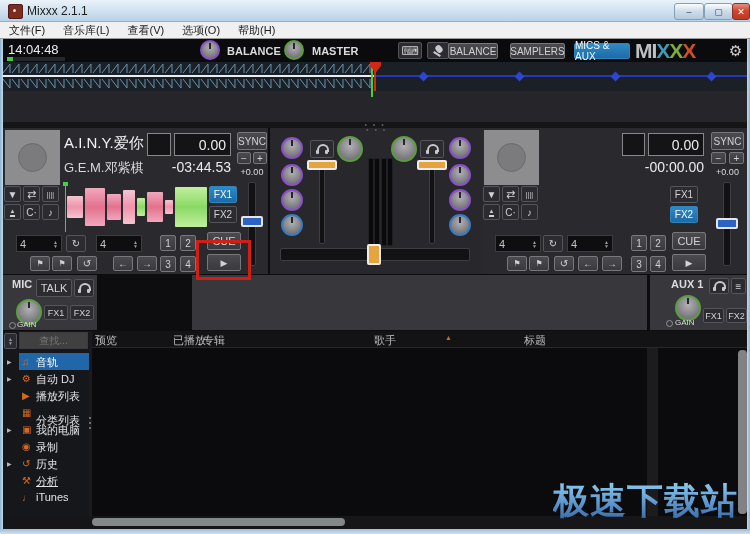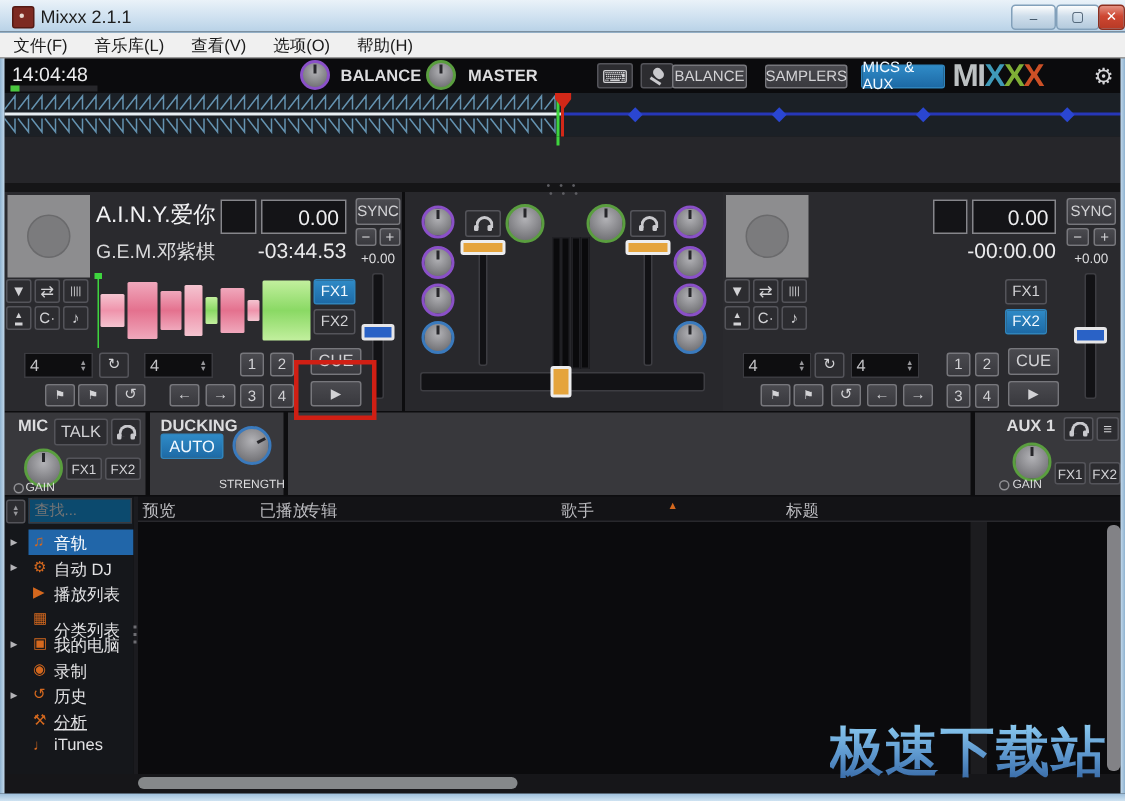"DUCKING" div.panel { html: <div> <span>DUCKING</span> <span>AUTO</span> <span> <i></i> </span> <span>STRENGTH</span> </div> -> none }
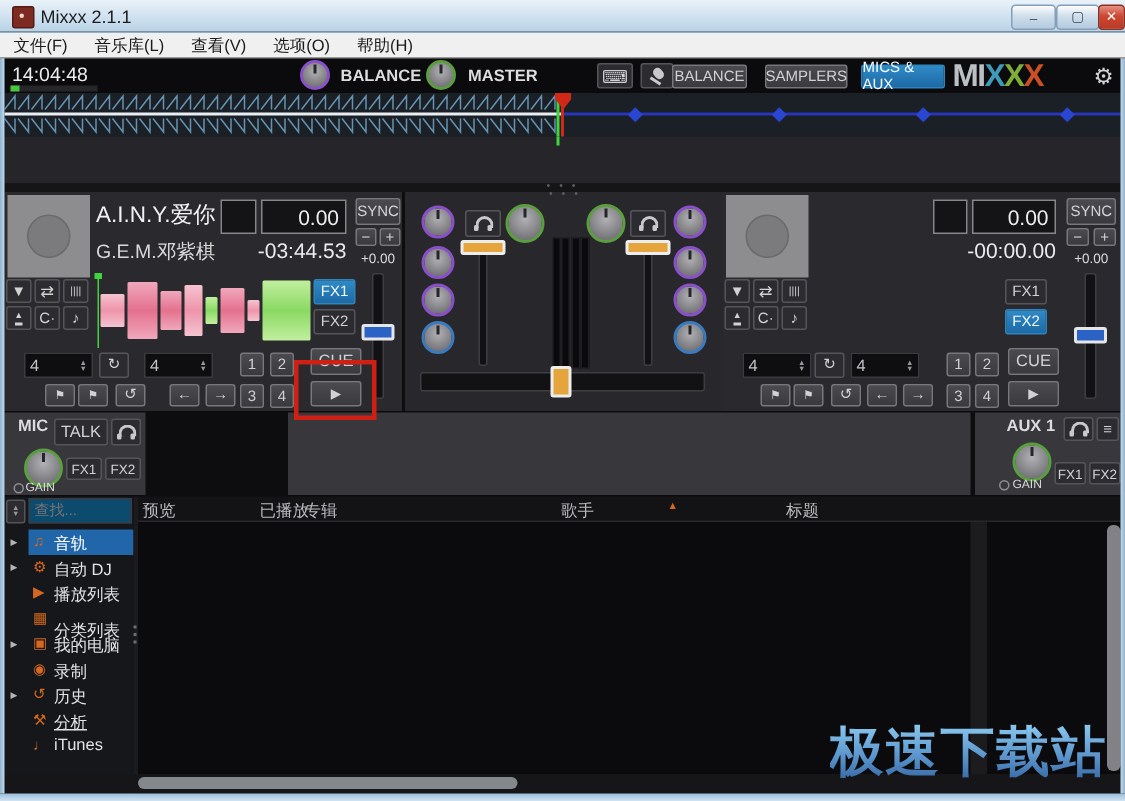"查找..." input.abs { background: #0c4a6e -> #404040; text-align: none -> center }
